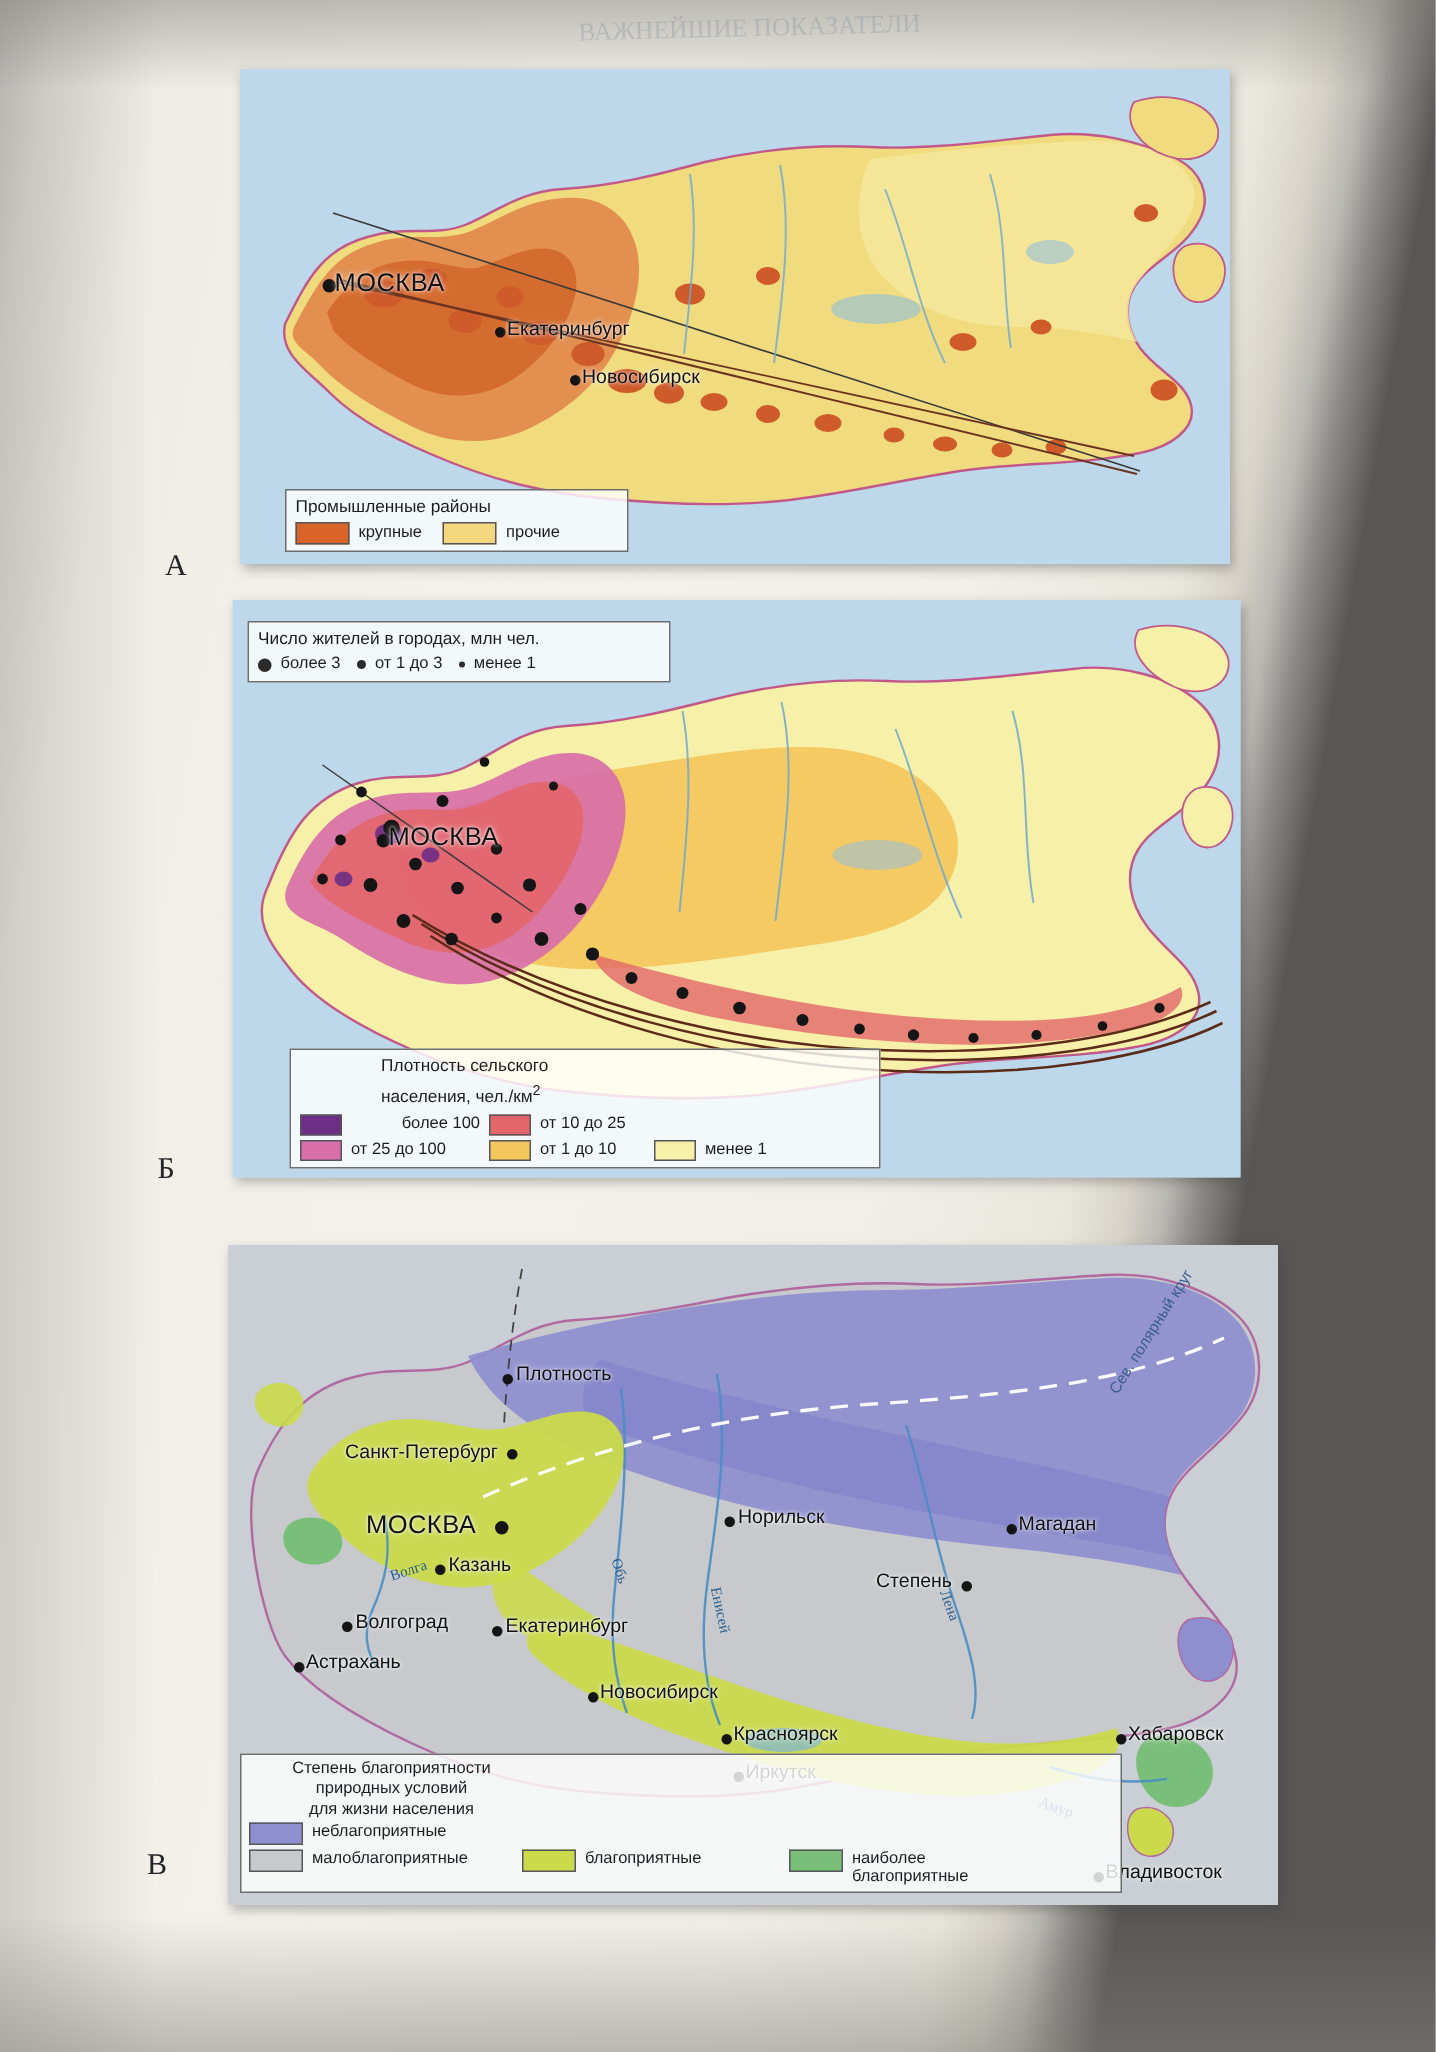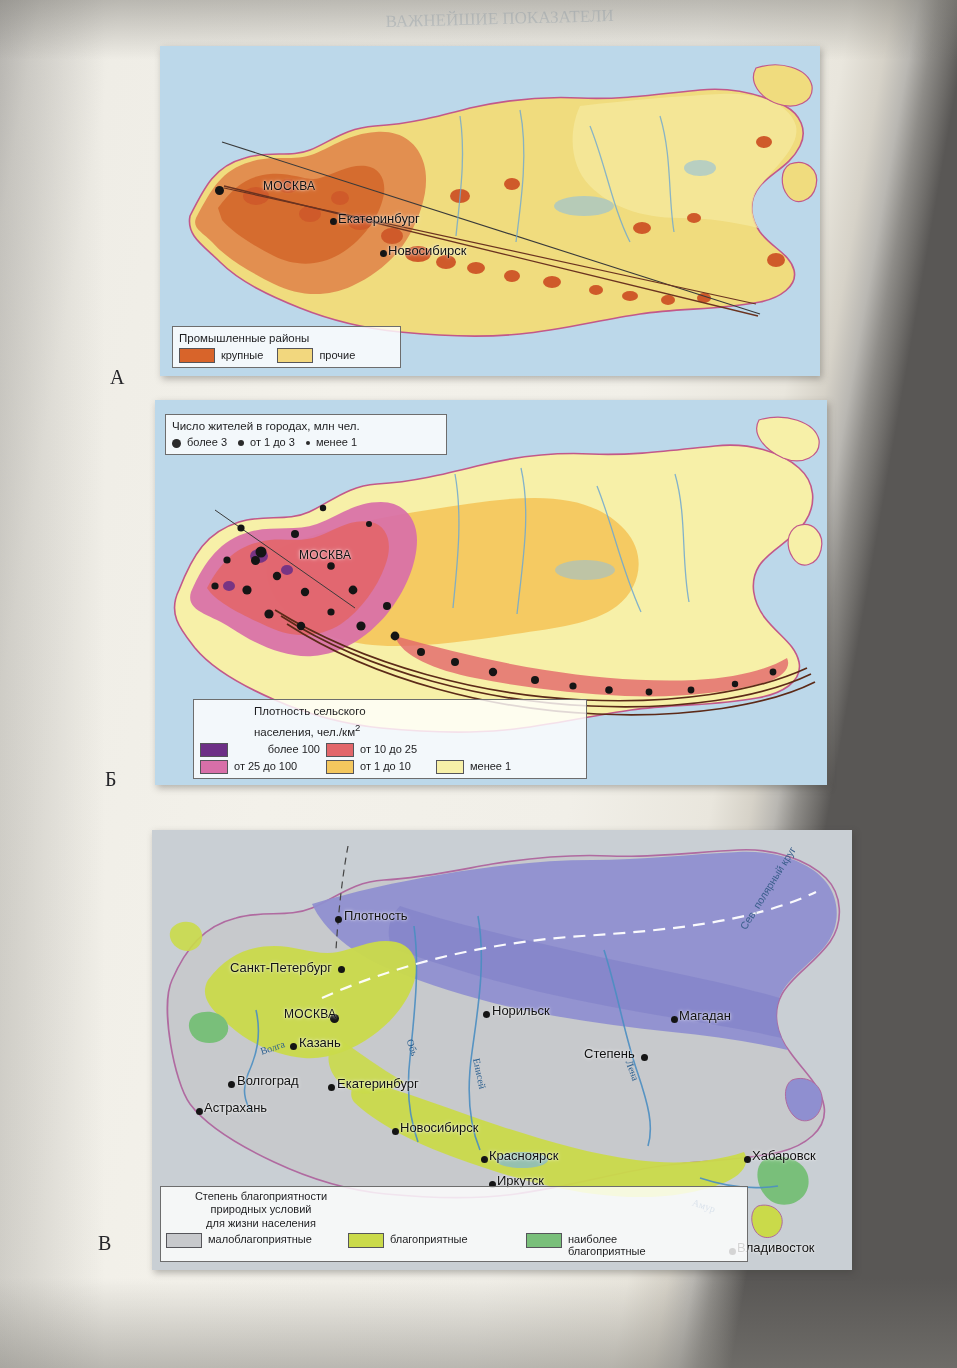"МОСКВА" .city.big { font-size: 12px -> 17px; margin-left: 40px -> none }
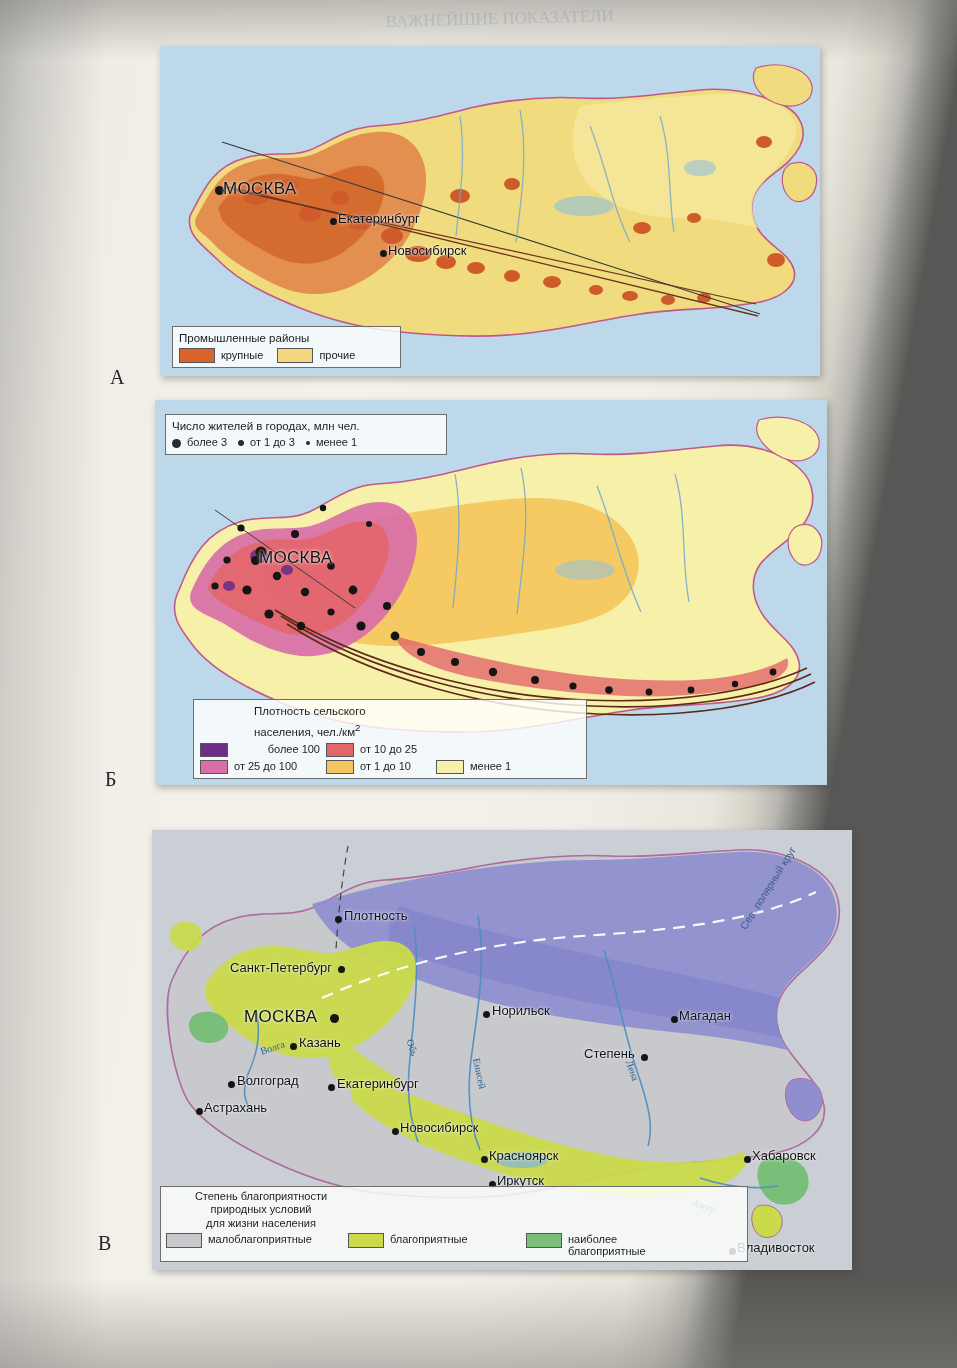"Промышленные районы" div.legend { left: 12px -> 30px }
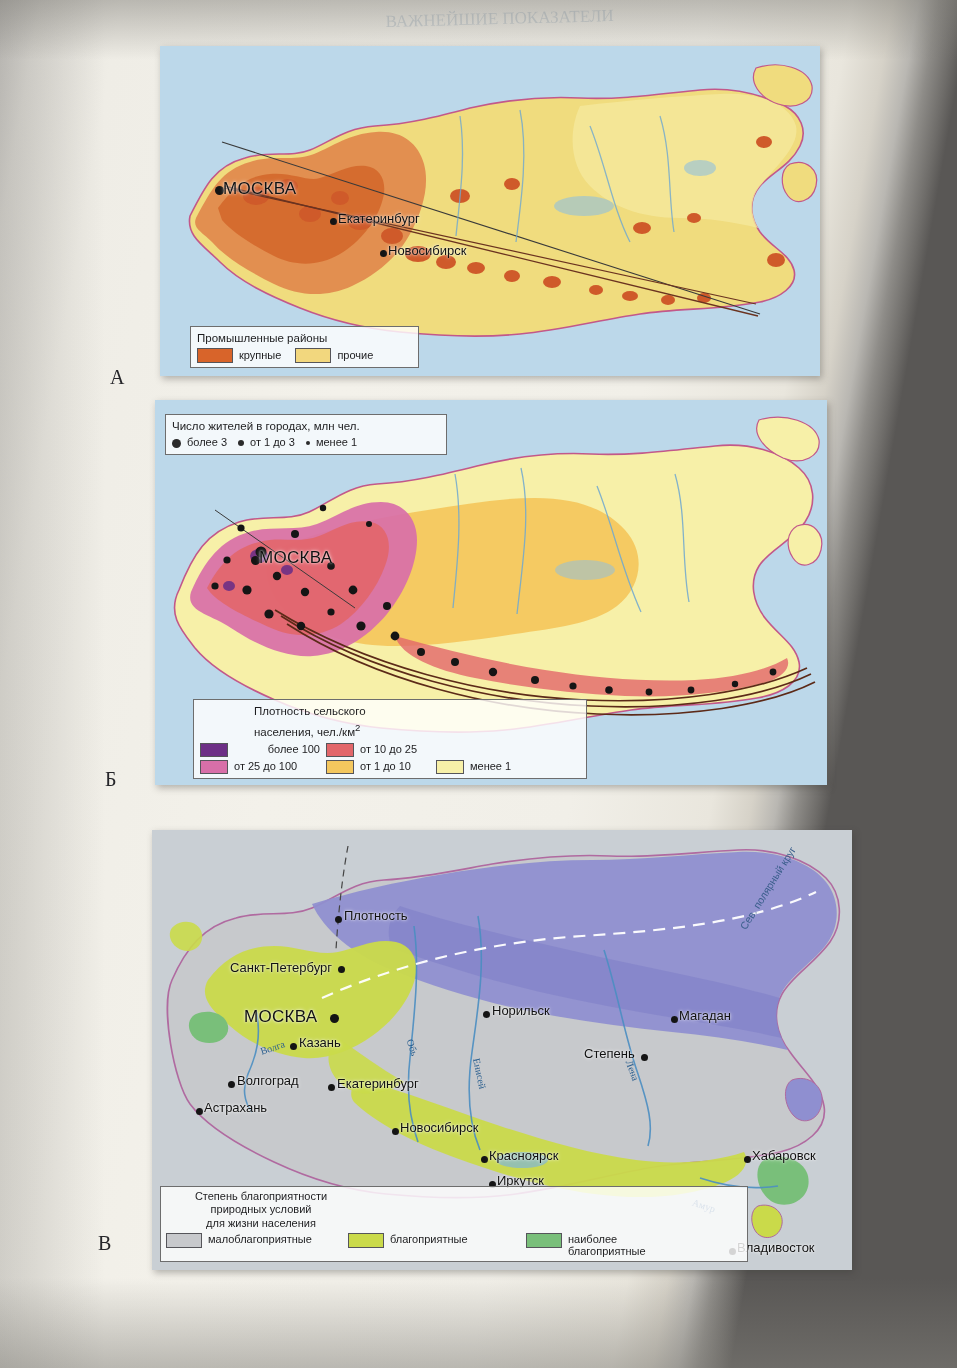"неблагоприятные" div.legend-row { html: none -> <div> <span></span> <span>неблагоприятные</span> </div> }
